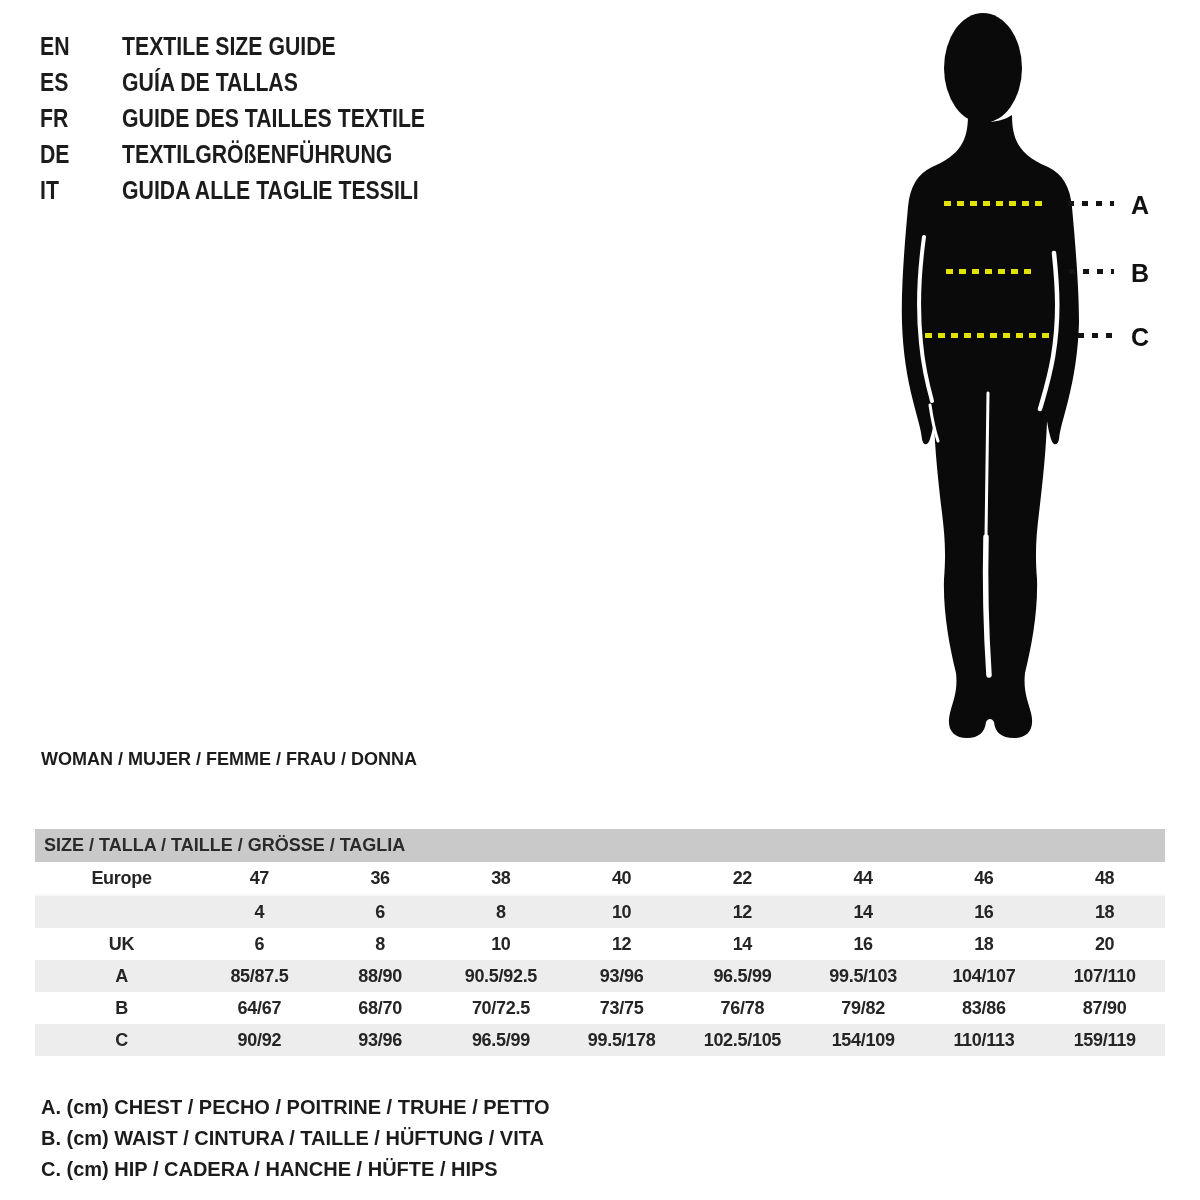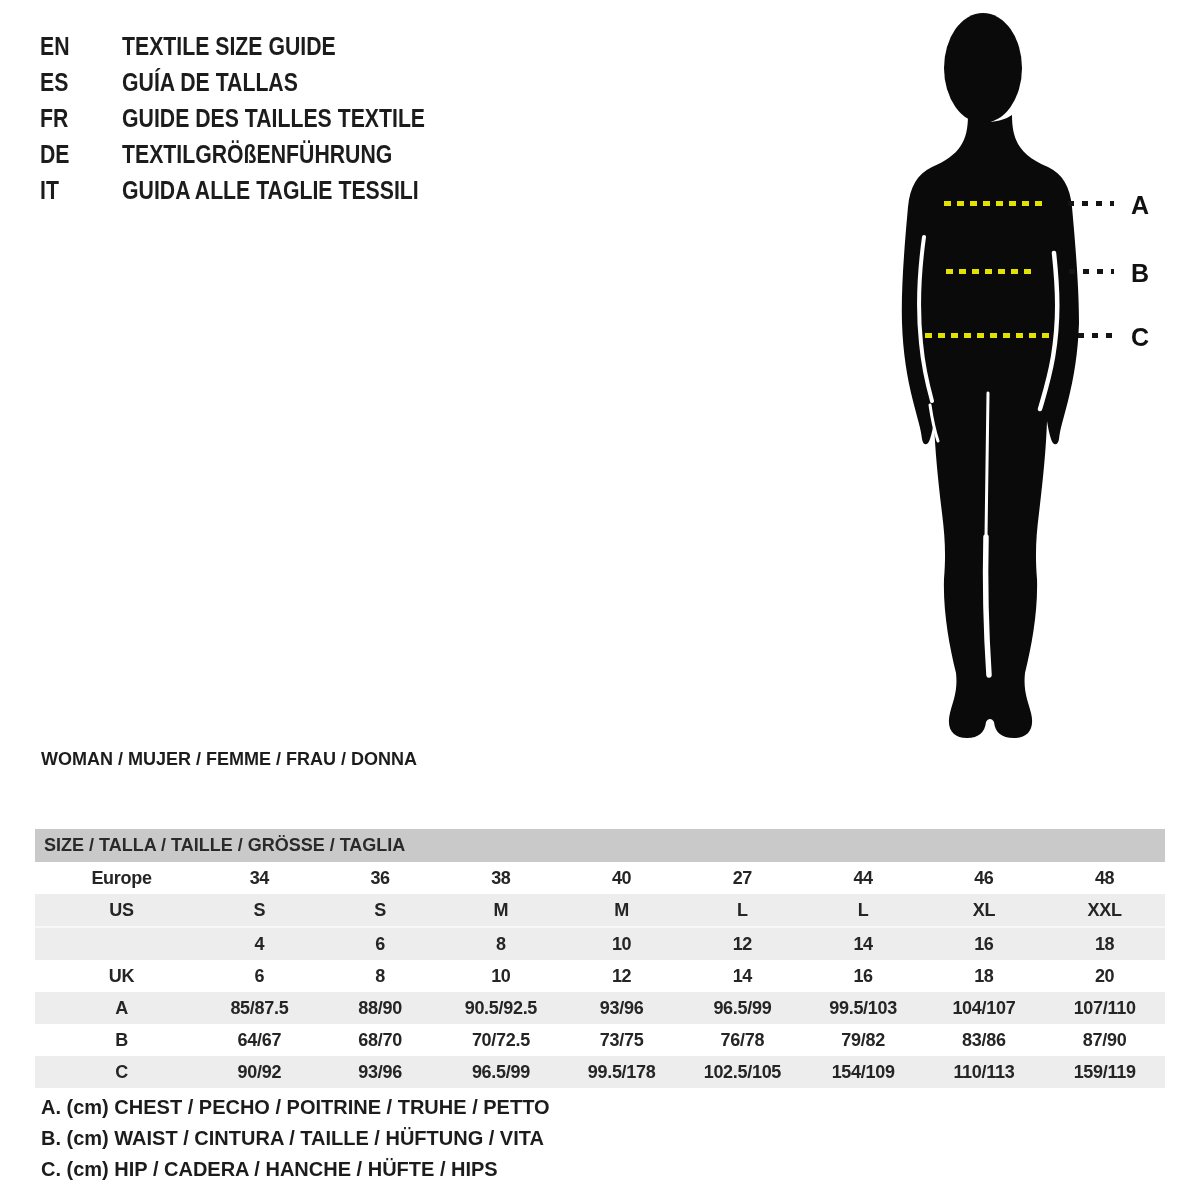"34" td { text: 34 -> 47 }
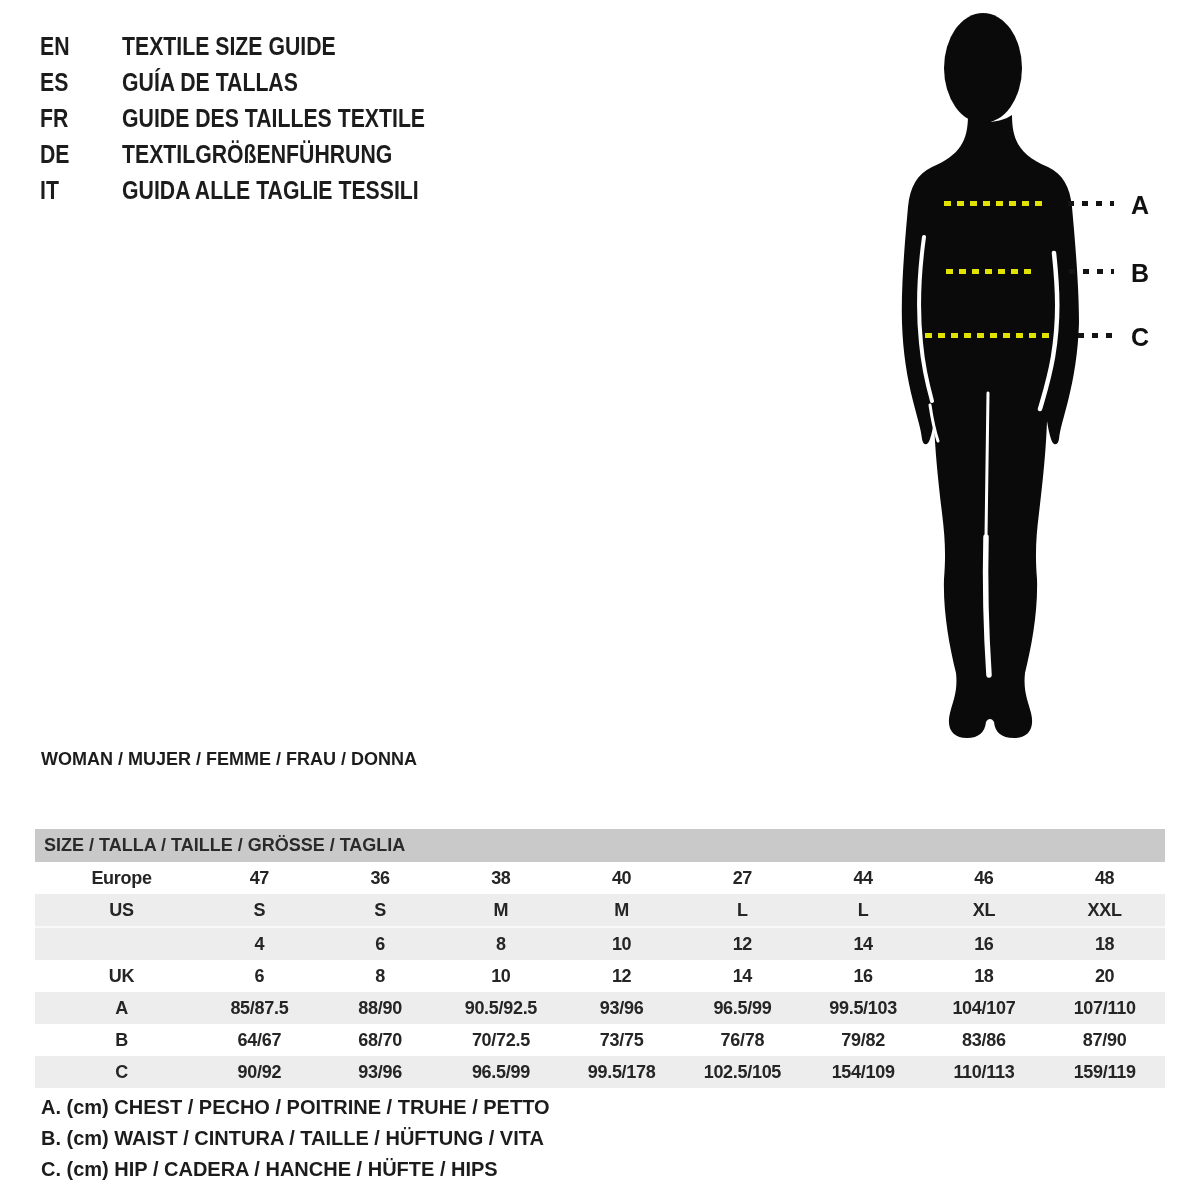"27" td { text: 27 -> 22 }
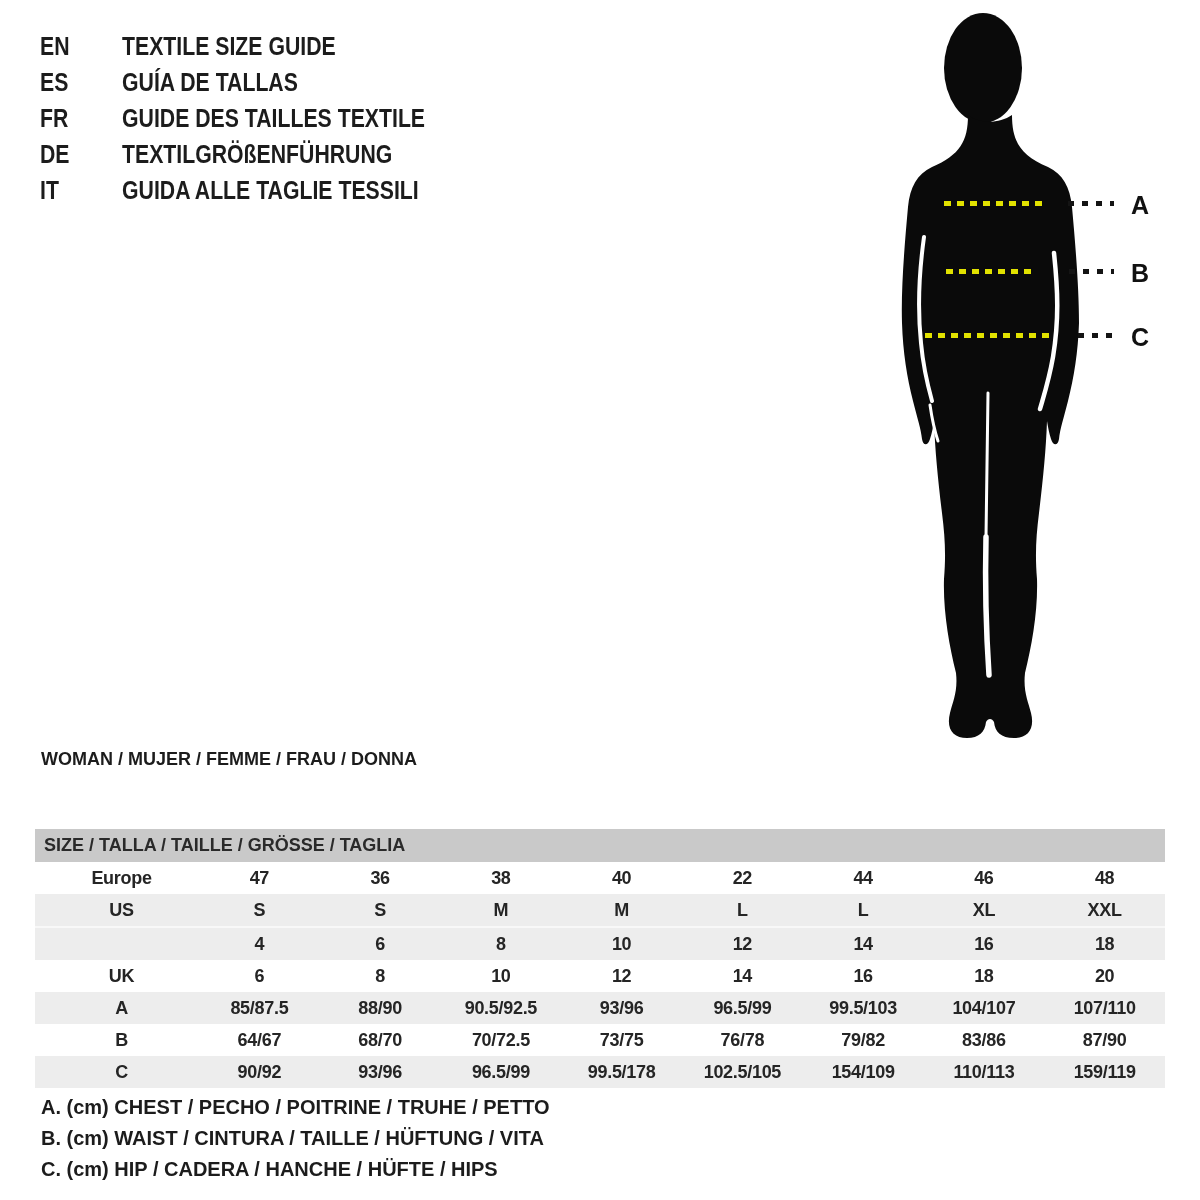"US" tr.shaded { html: <tr> <td>US</td> <td>S</td> <td>S</td> <td>M</td> <td>M</td> <td>L</td> <td>L</td> <td>XL</td> <td>XXL</td> </tr> -> none }
